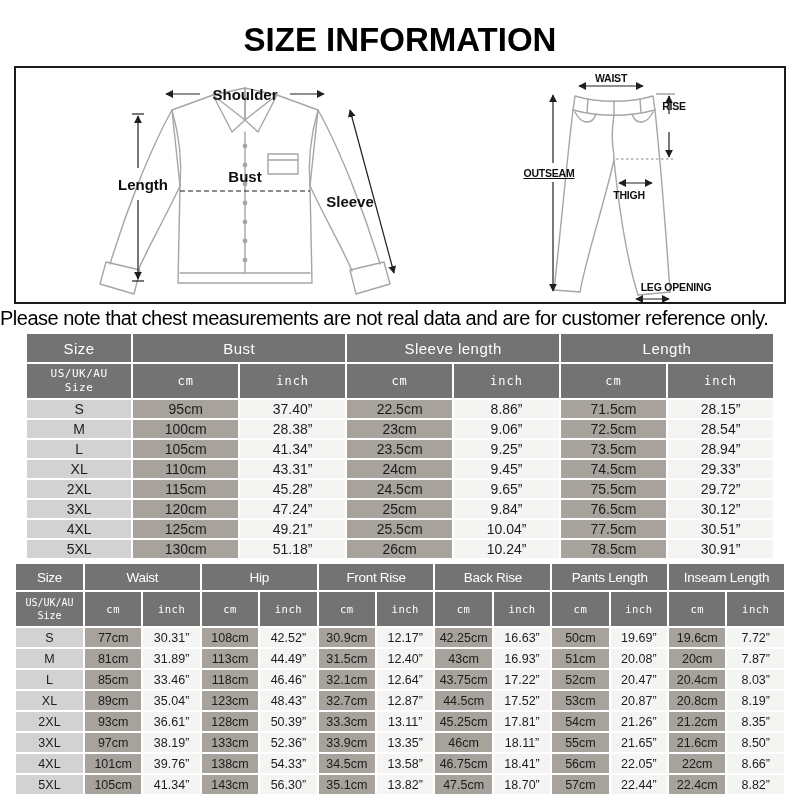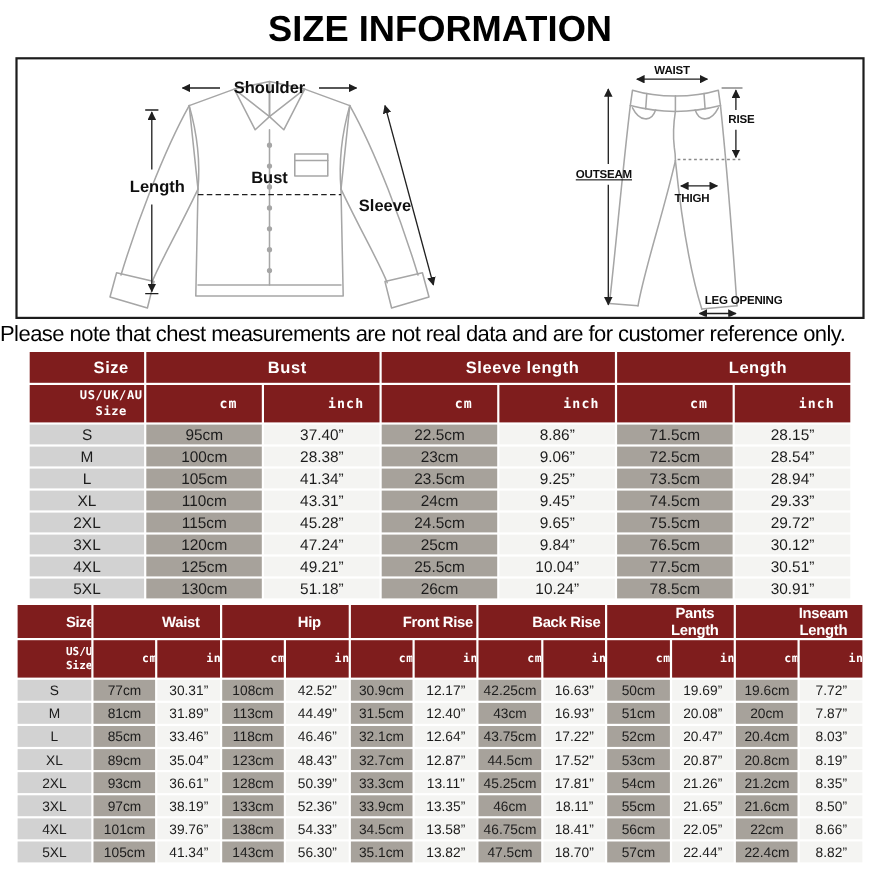"SIZE INFORMATION" .title { margin: 6px 0 6px -> 20px 0 6px }
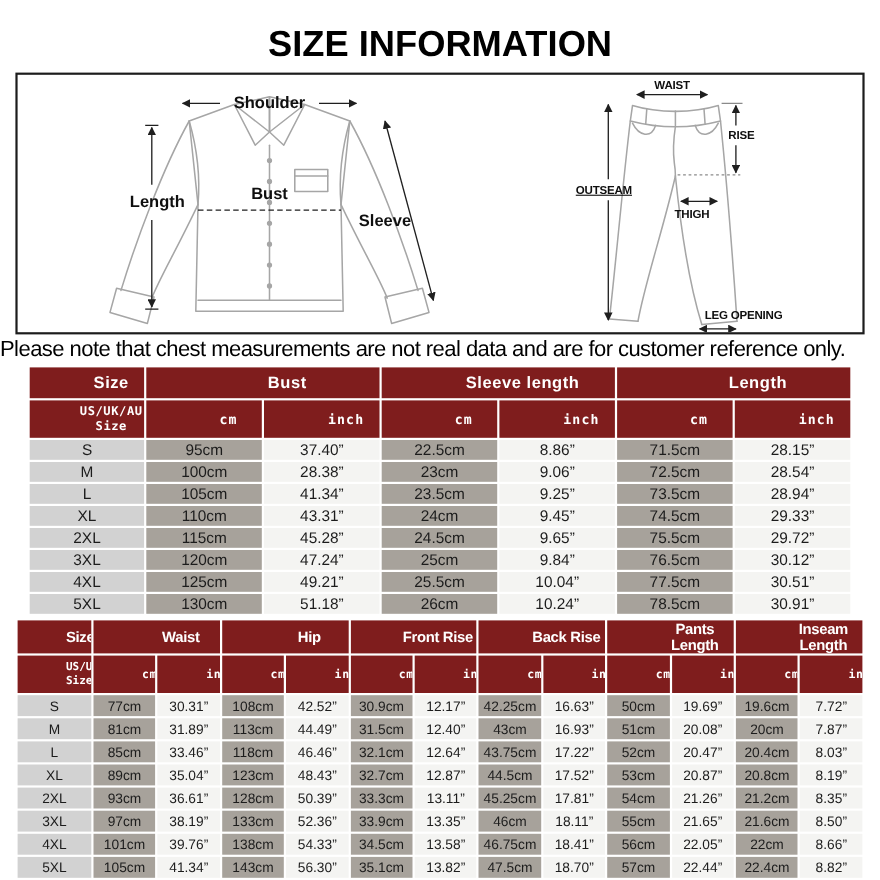"RISE" div.dlabel { top: 55px -> 38px }
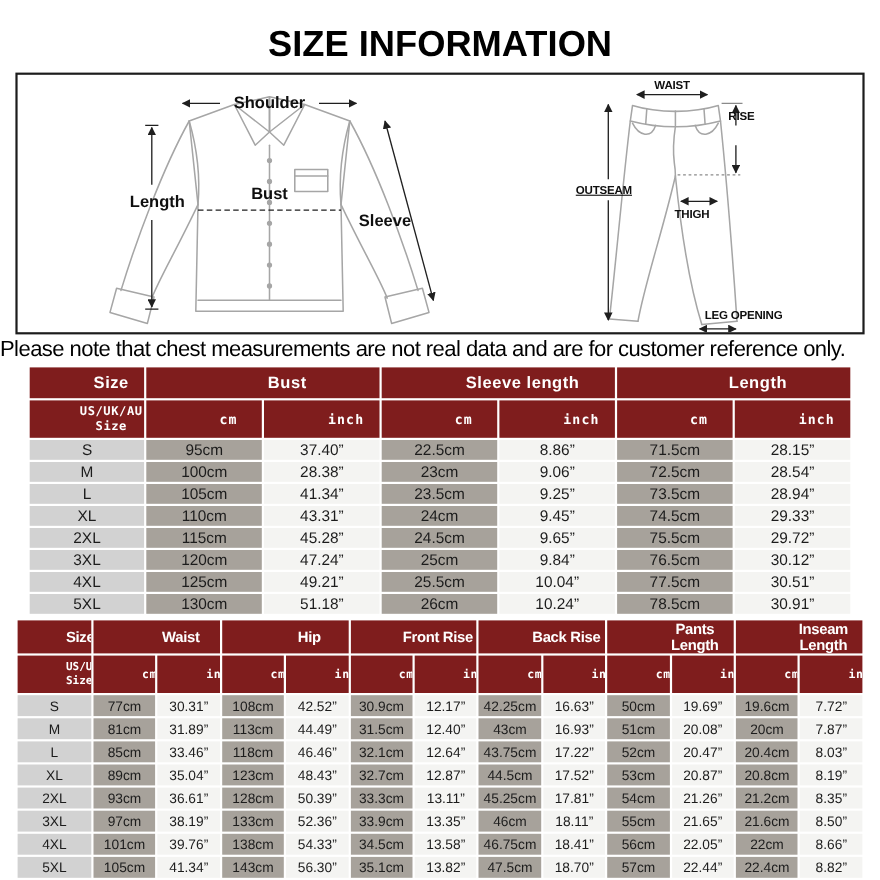"Size" th { background: #7f1d1d -> #737373; font-weight: bold -> normal; padding-left: 44px -> none }
